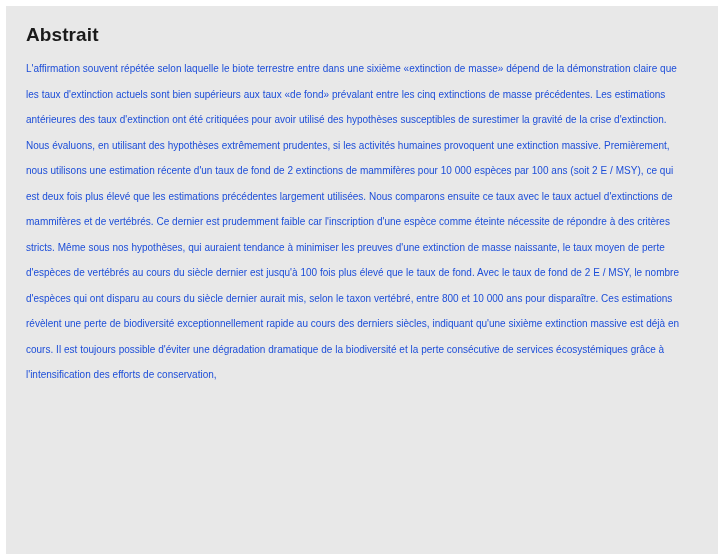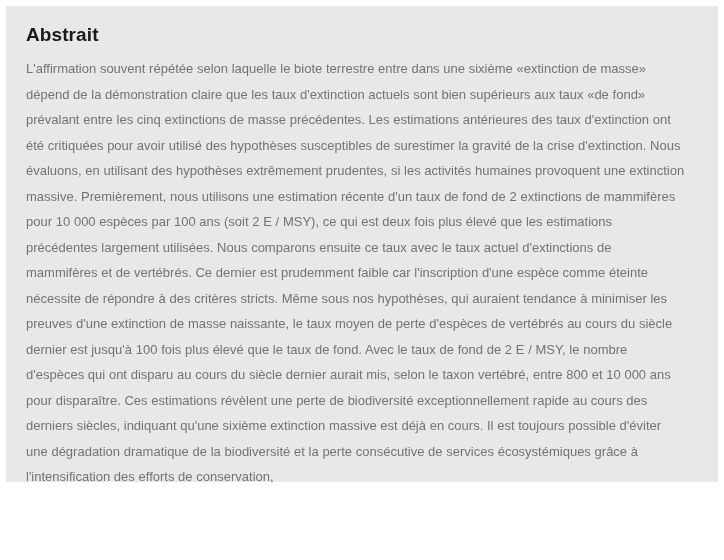"Abstrait" .abstract-panel { height: 476px -> 548px }
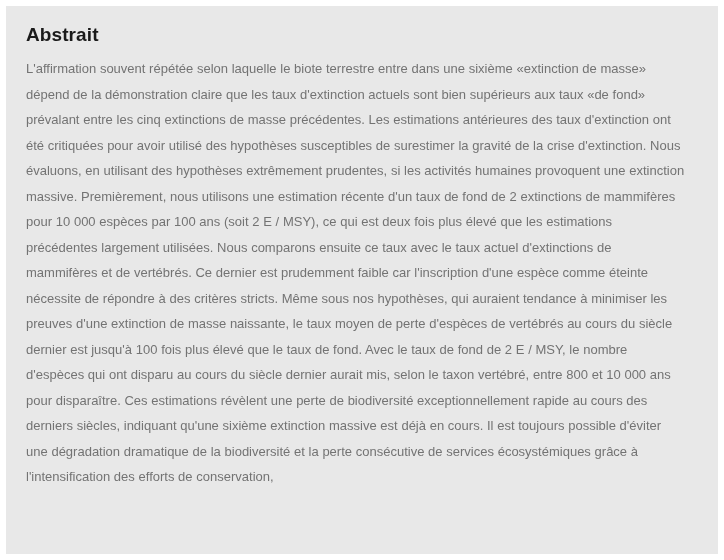"L'affirmation souvent répétée selon" .abstract-body { color: #737373 -> #1d4ed8; font-size: 13px -> 10px }
